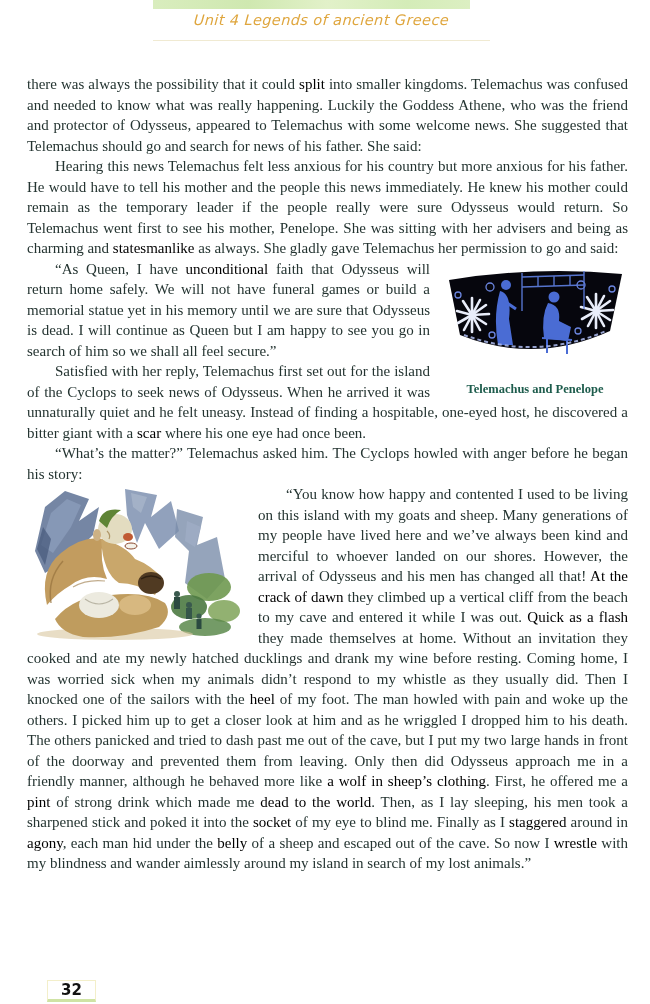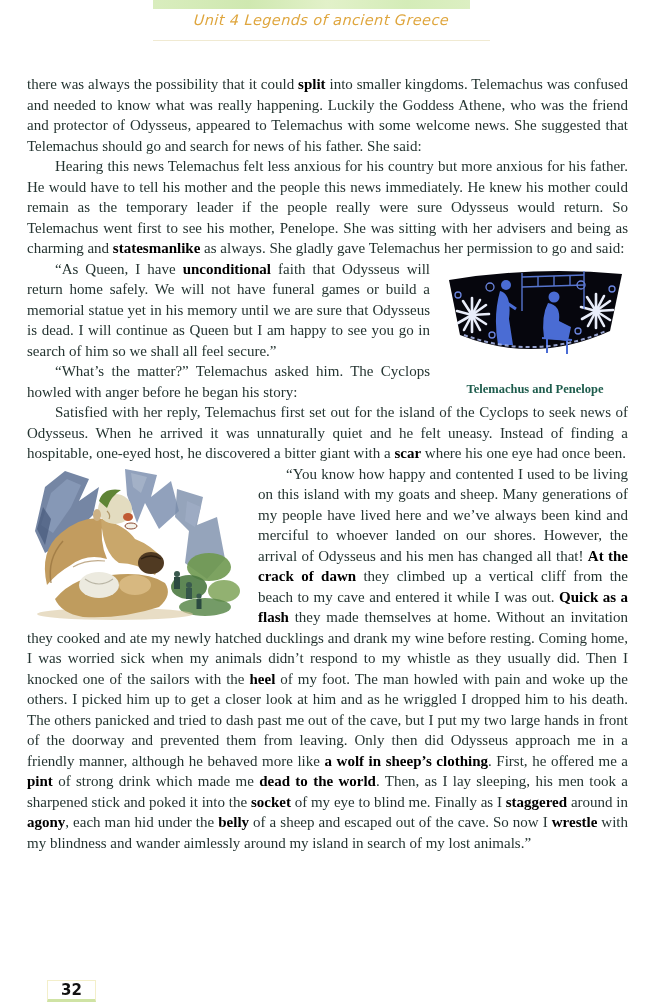"split" #article b { font-weight: bold -> normal }
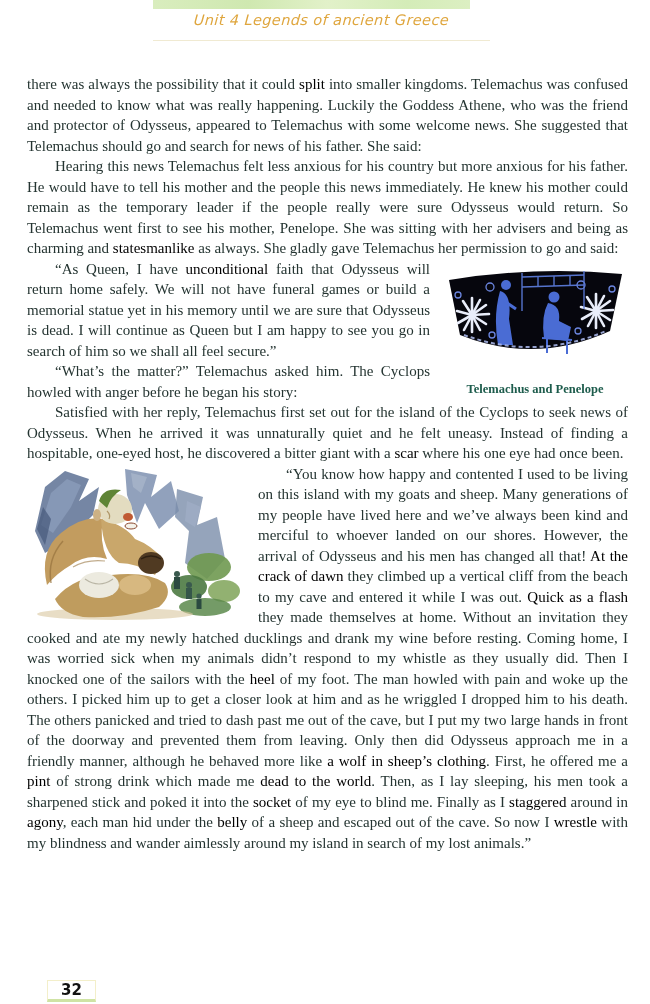"“What’s the matter?” Telemachus asked" p.indent { order: before "Satisfied with her reply, Telemachus" -> after "Satisfied with her reply, Telemachus" }
